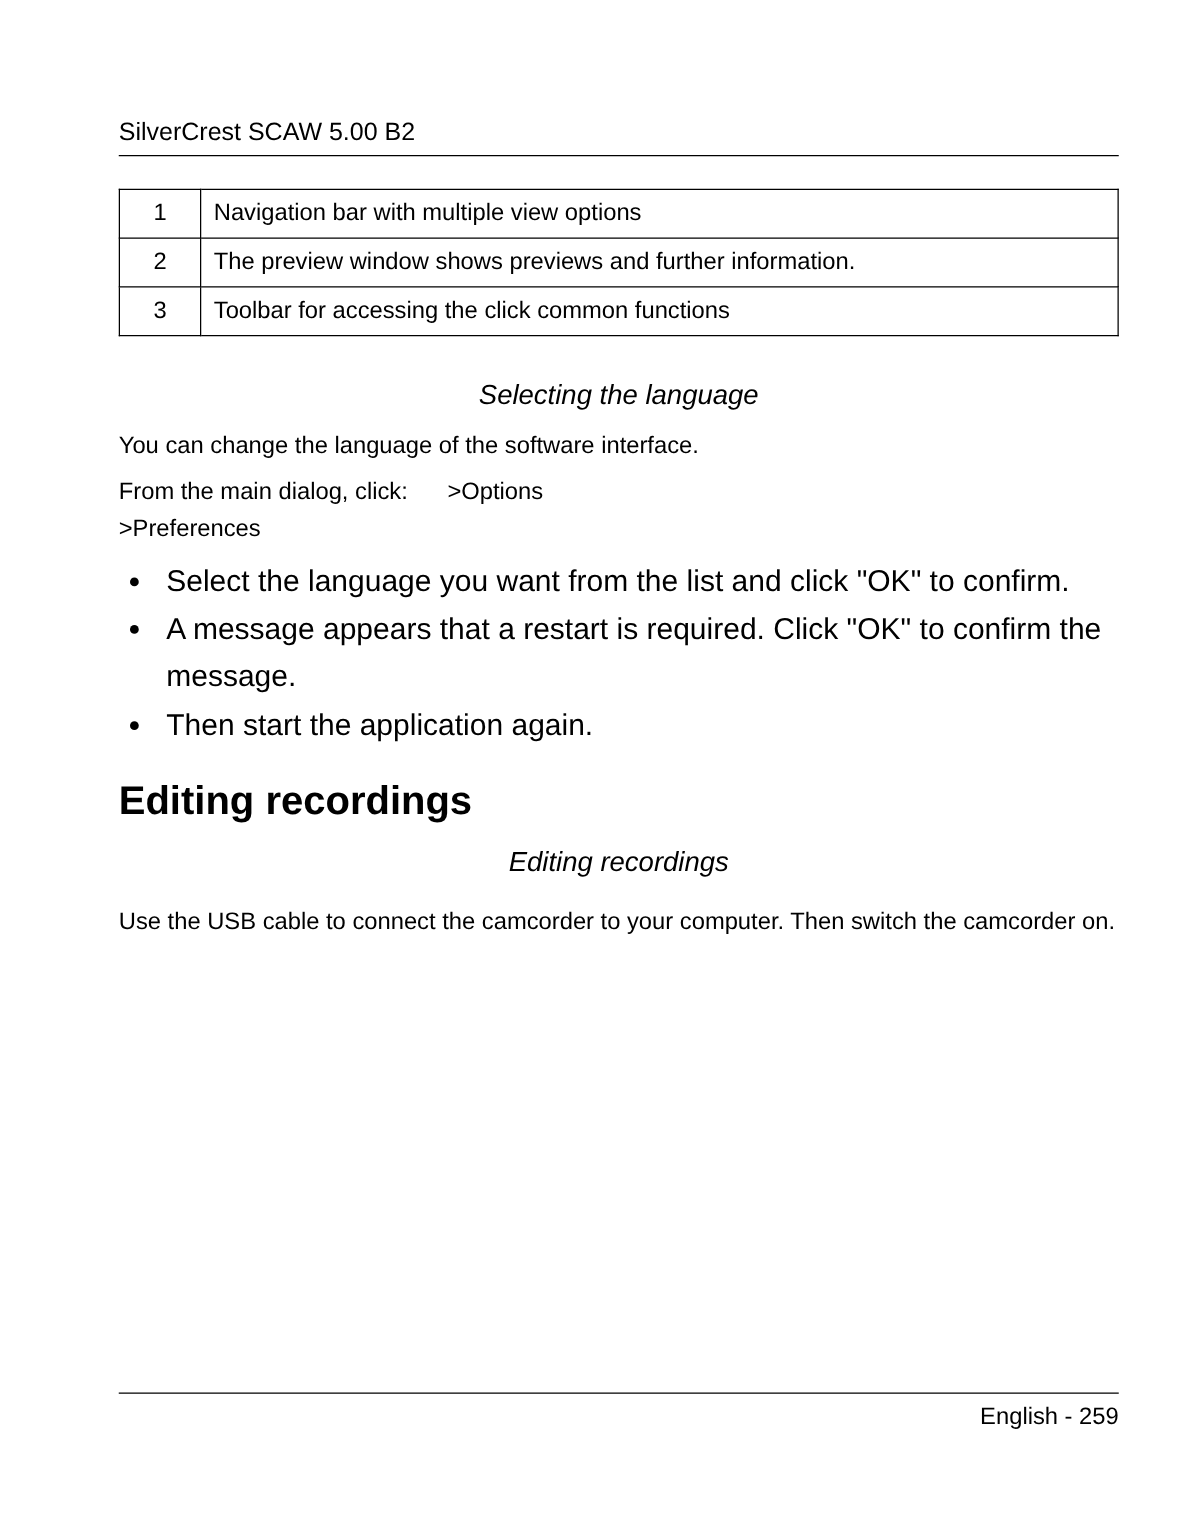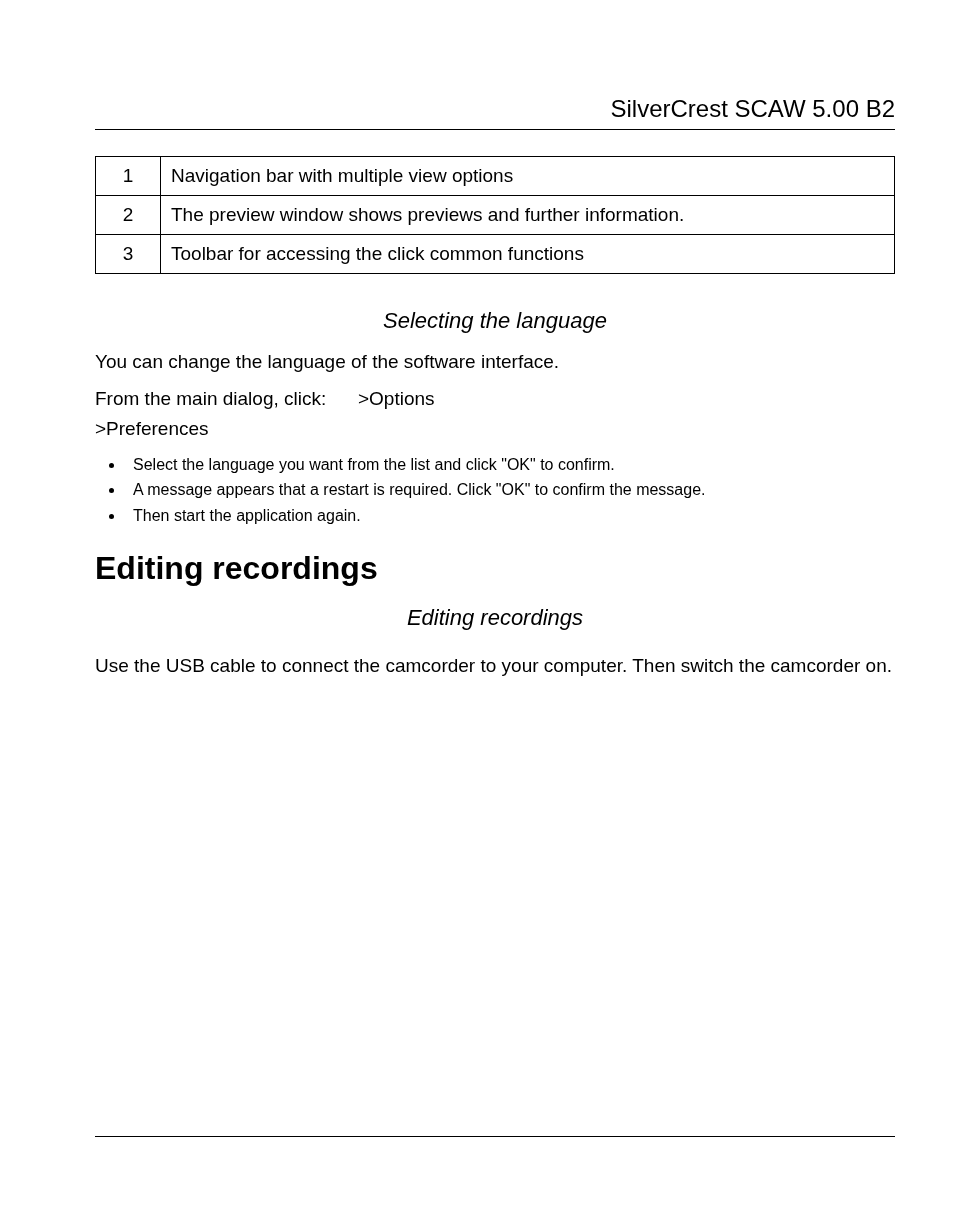"SilverCrest SCAW 5.00 B2" .header { font-size: 24px -> 20px; text-align: right -> none }
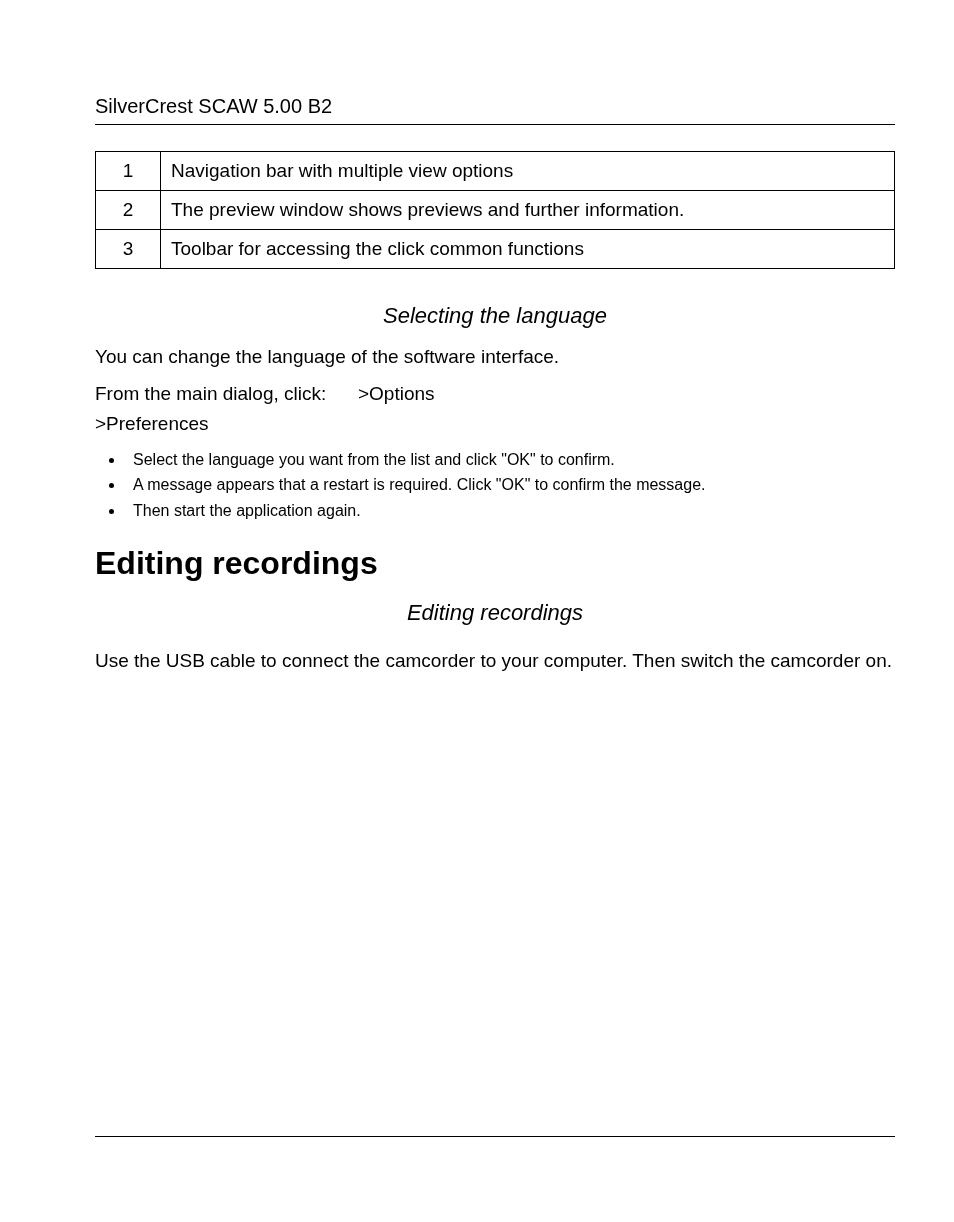"Select the language you want" ul.bullets li { font-size: 16px -> 24px }
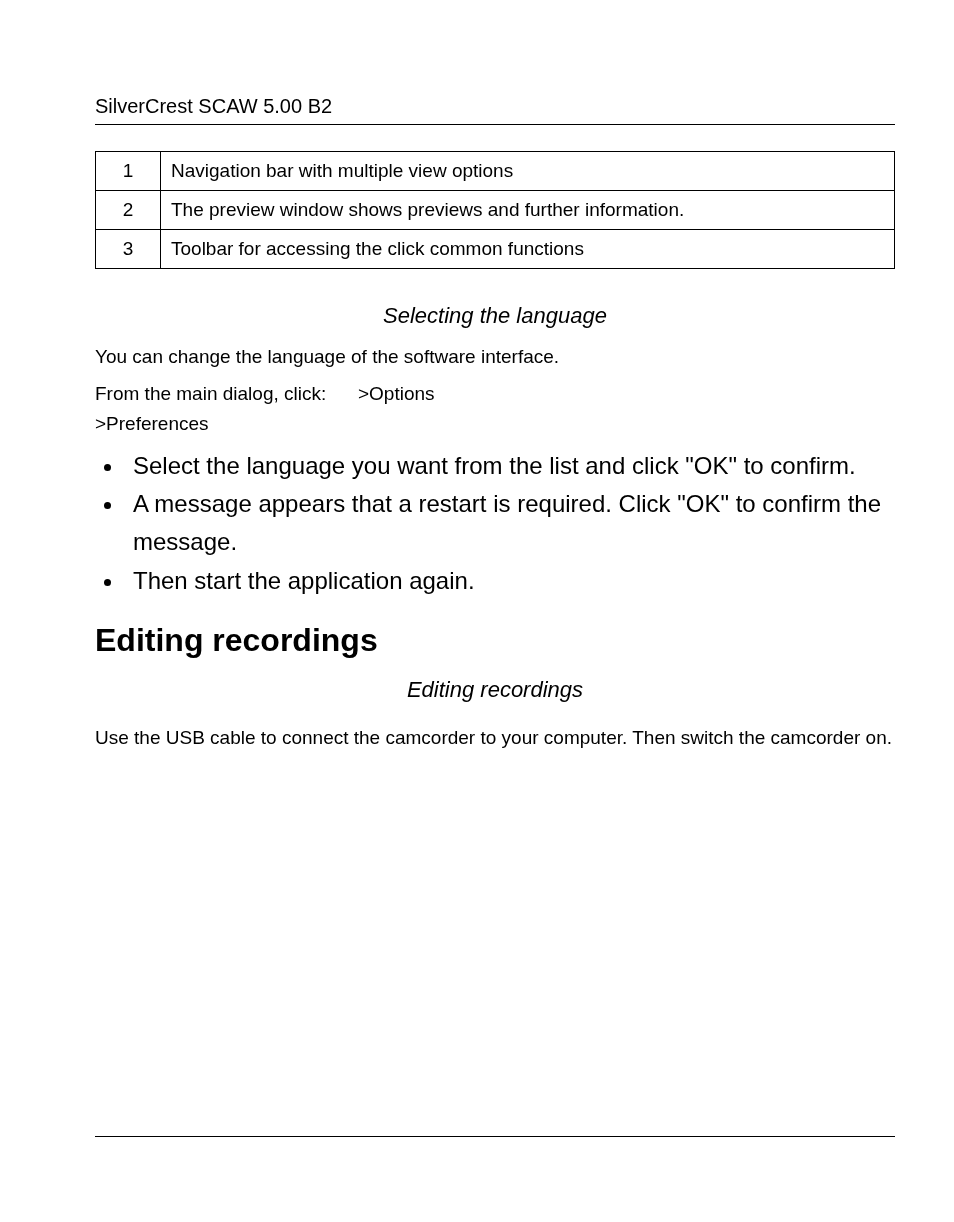"English - 259" div.footer-text { html: none -> <div>English - 259</div> }
